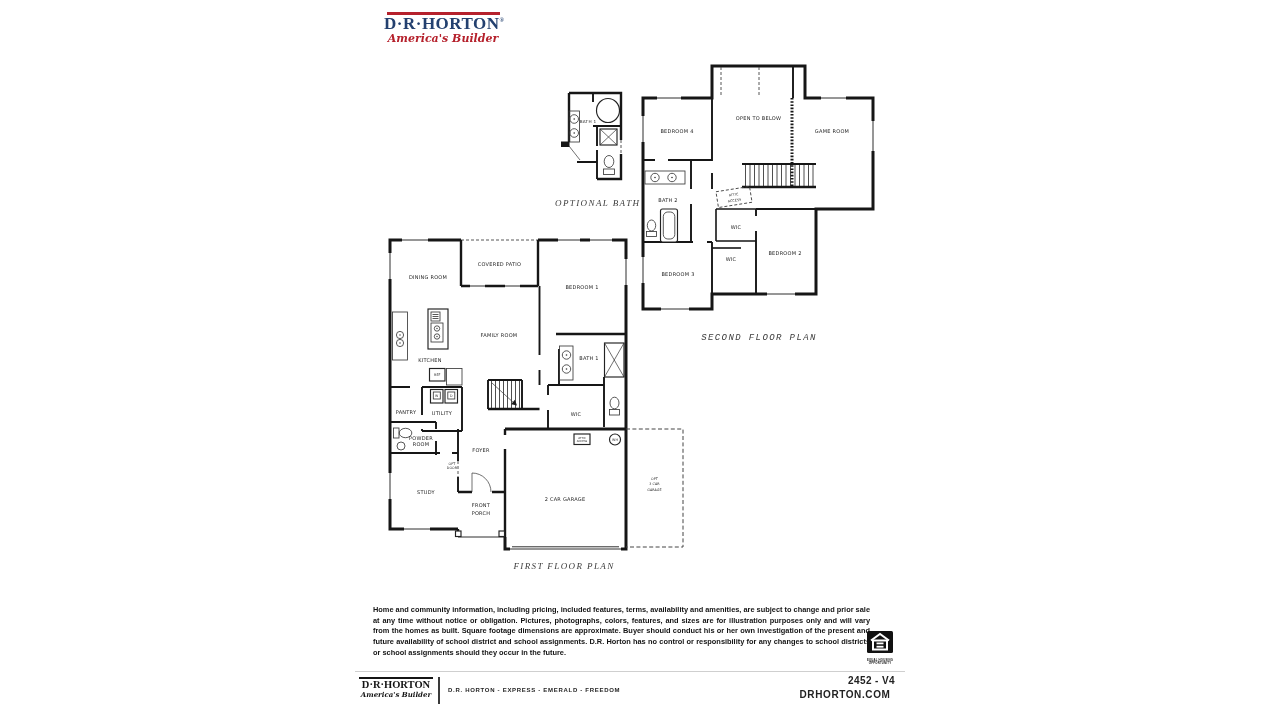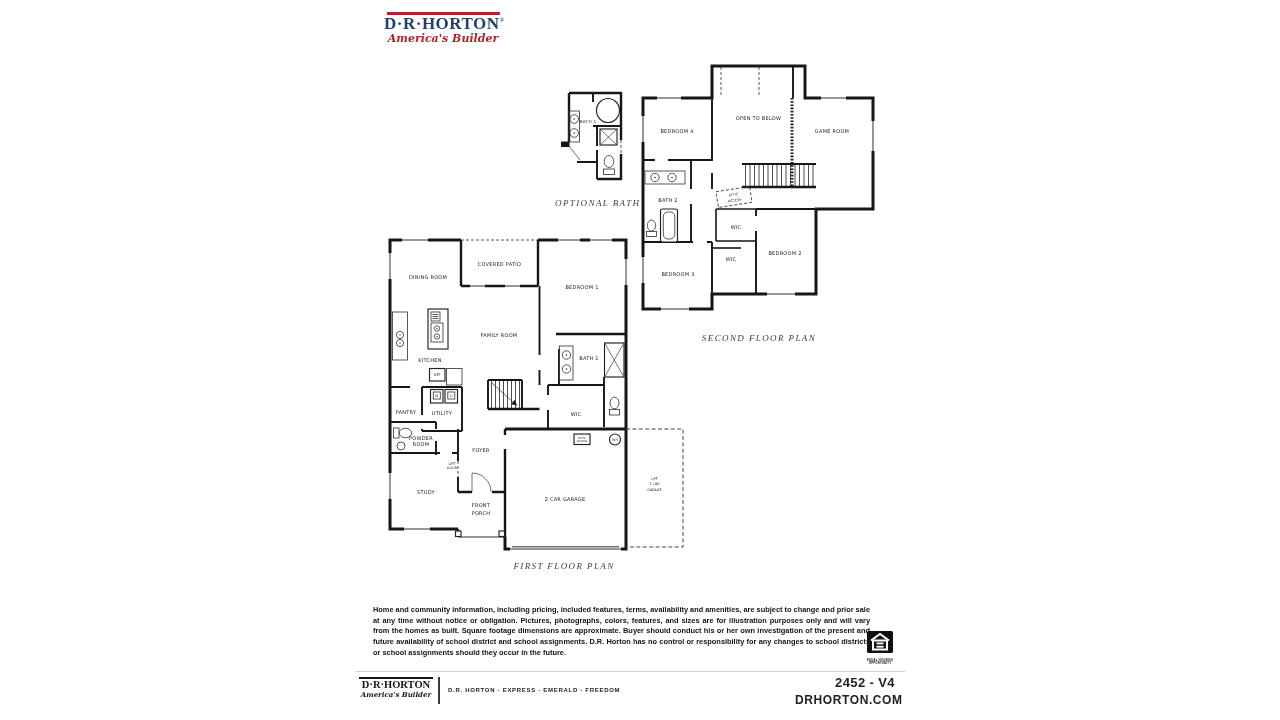"SECOND FLOOR PLAN" .fig-second .plan-caption { font-family: none -> Liberation Mono, monospace }
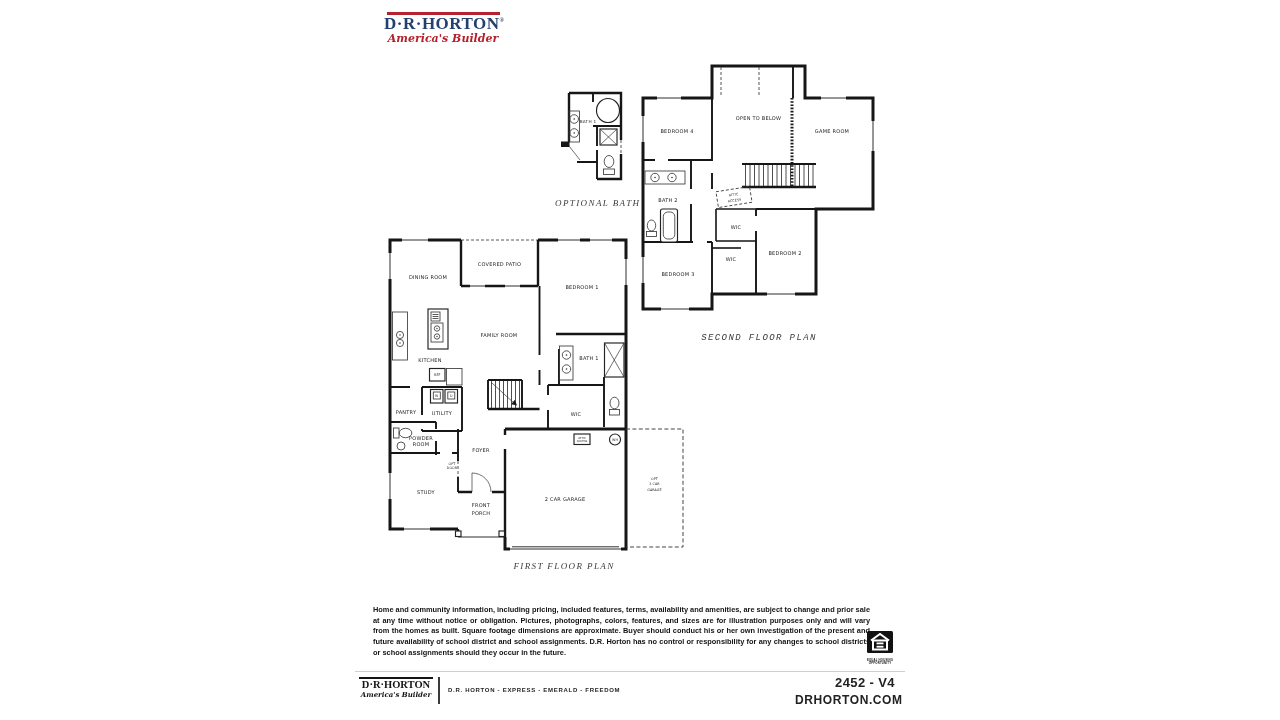"2452 - V4" .foot-right .plan-code { font-size: 13px -> 10px }
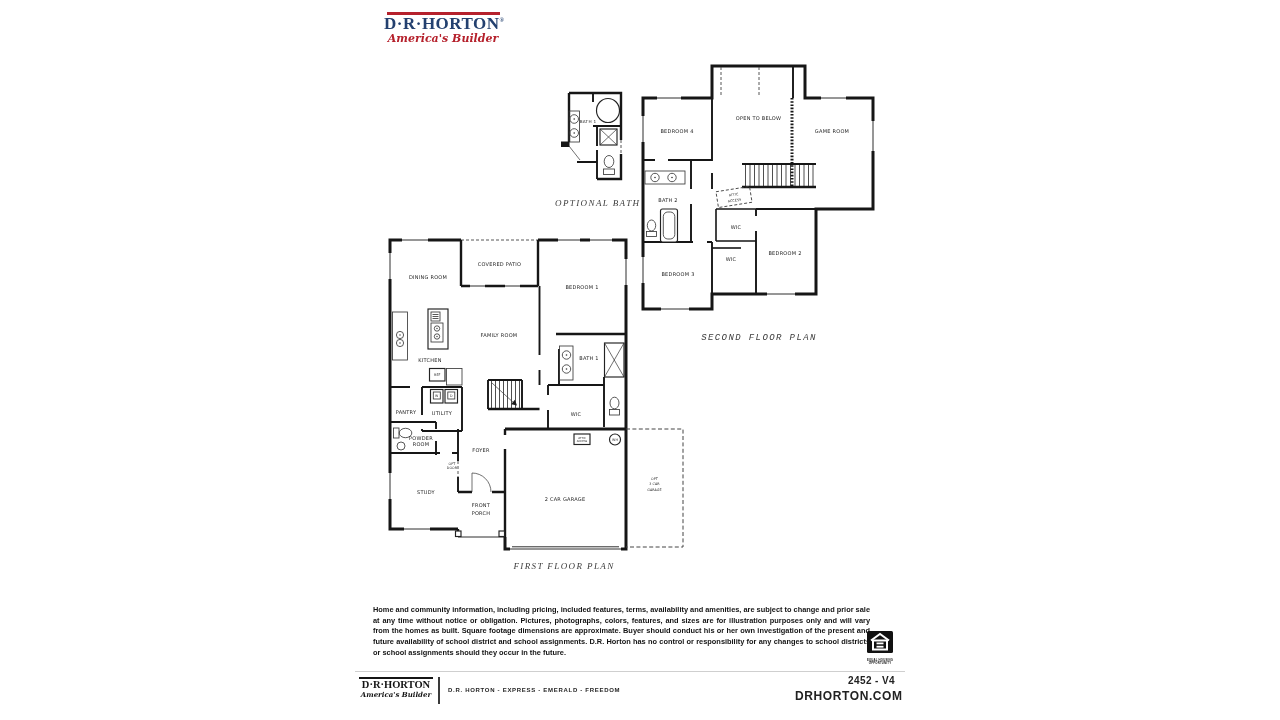"DRHORTON.COM" .foot-right .website { font-size: 12px -> 10px; text-align: none -> center }
